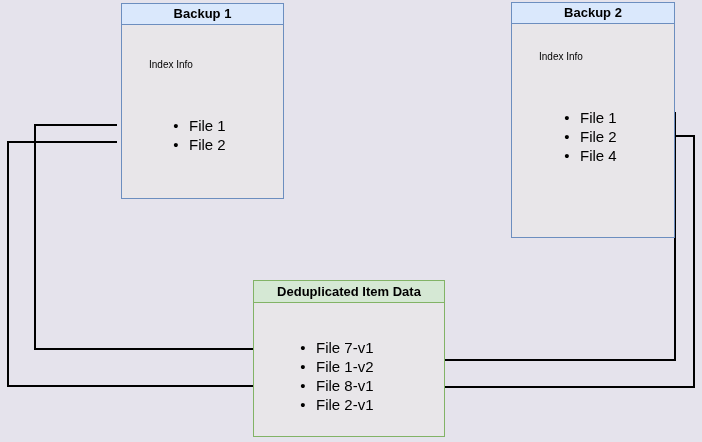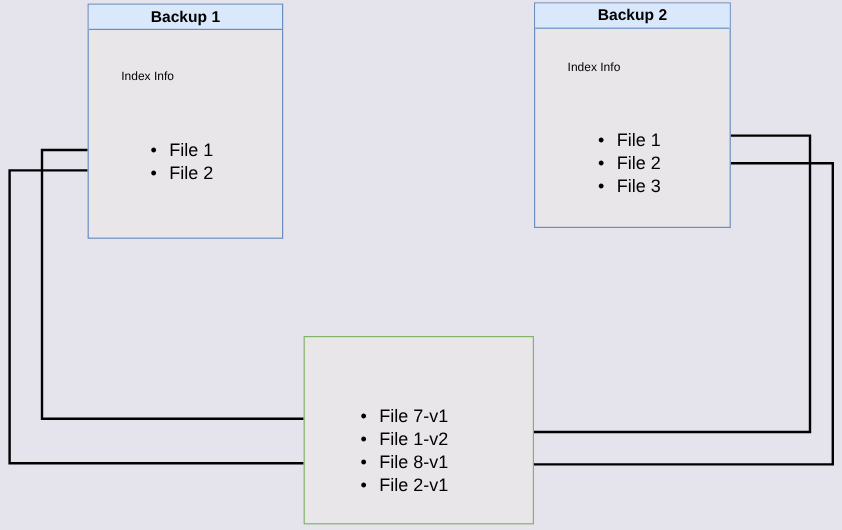"Backup 1" .panel.blue { margin-left: none -> 48px }
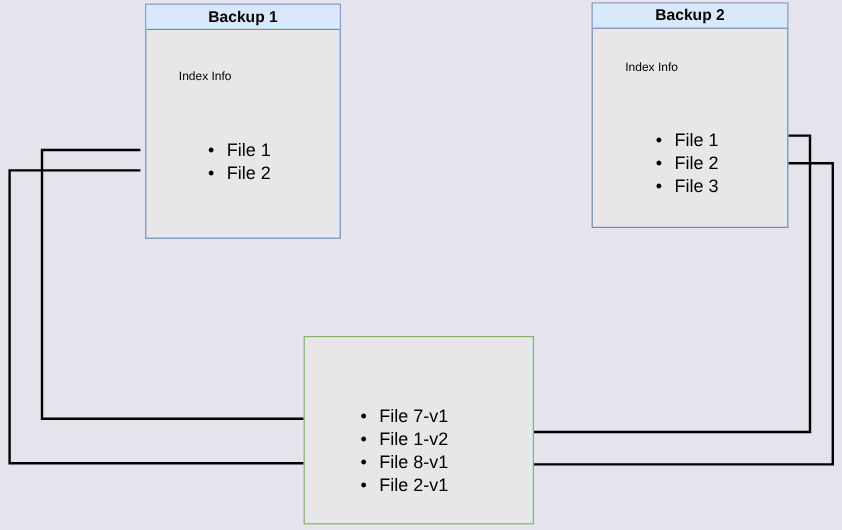"Backup 2" #backup2 { height: 188px -> 236px; left: 445px -> 463px }
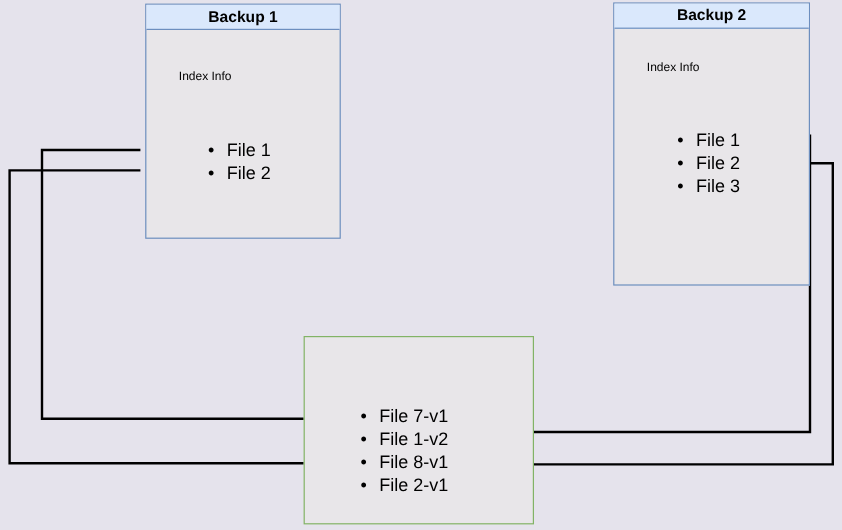"File 3" span { text: 3 -> 4 }
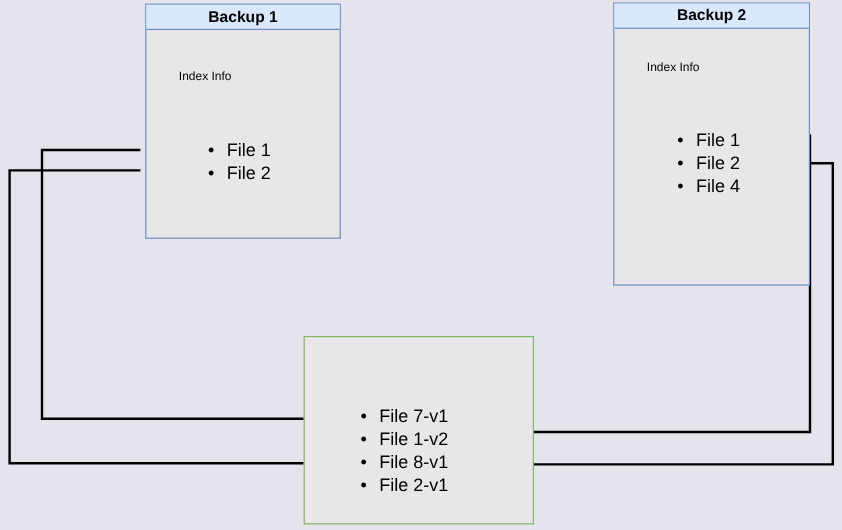"Deduplicated Item Data" header.panel-header { html: none -> <header> <span>Deduplicated Item Data</span> </header> }
